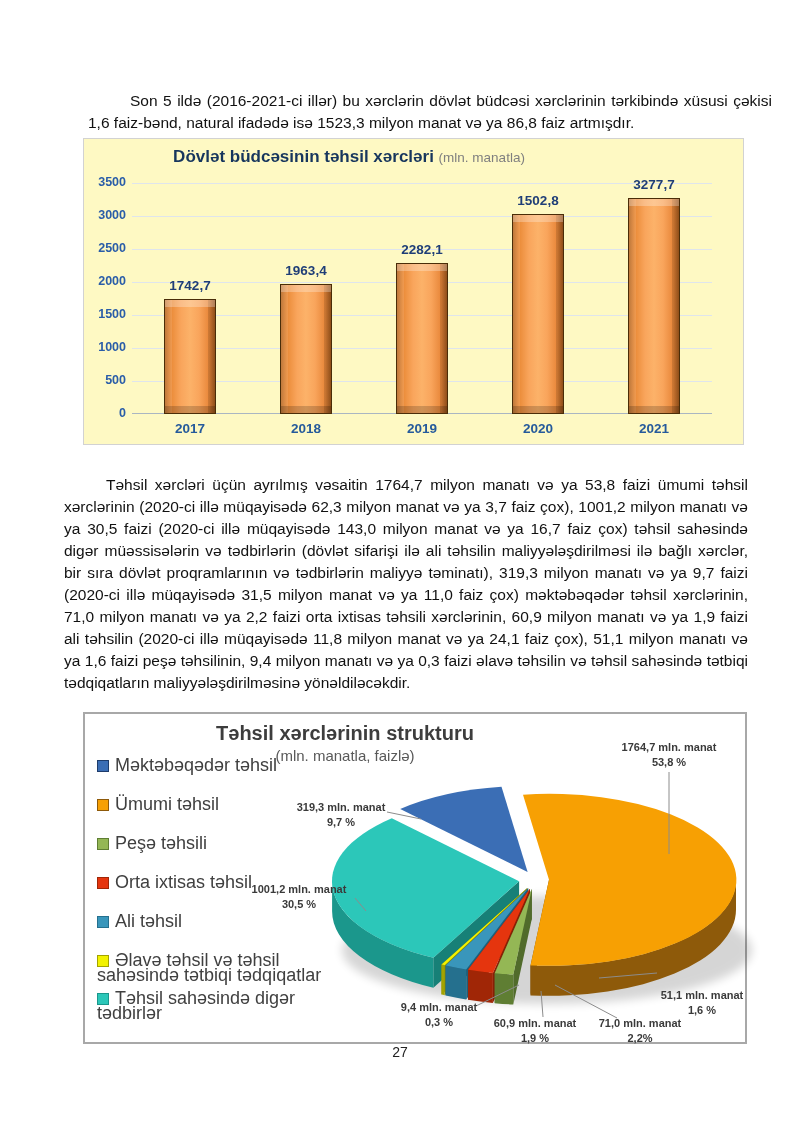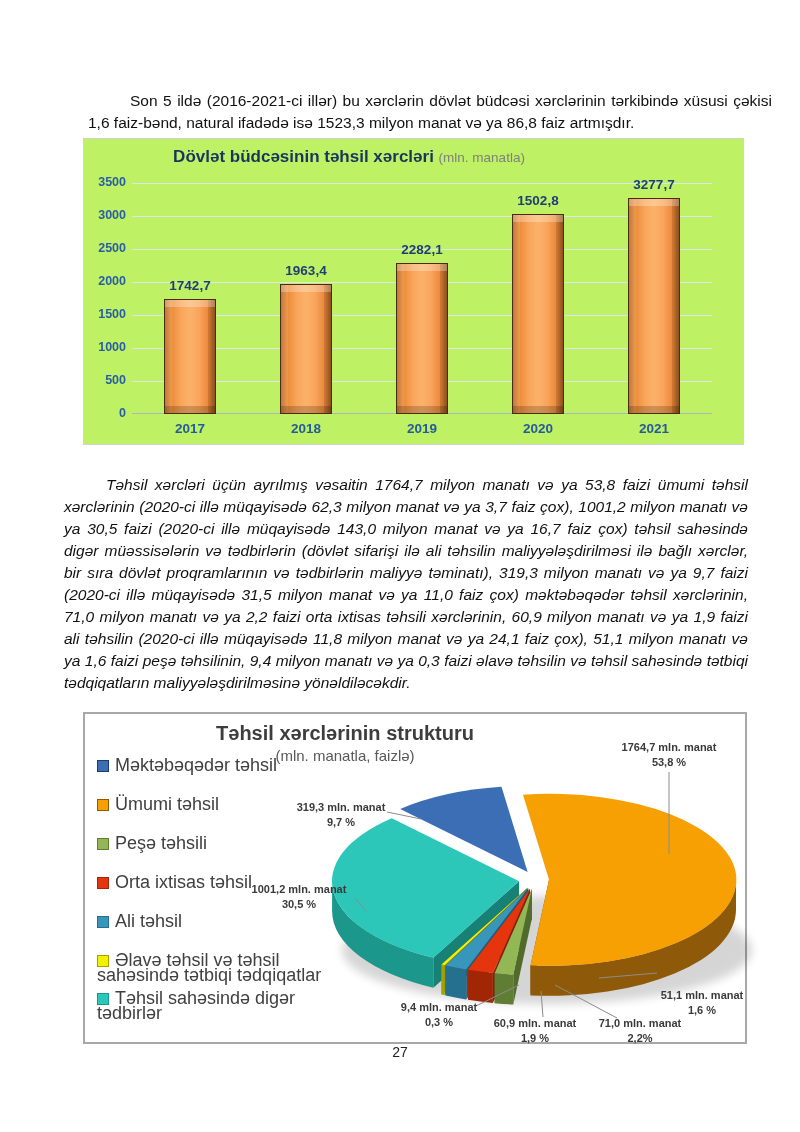"Dövlət büdcəsinin təhsil xərcləri (mln." .bar-box { background: #bef264 -> #fef9c3 }
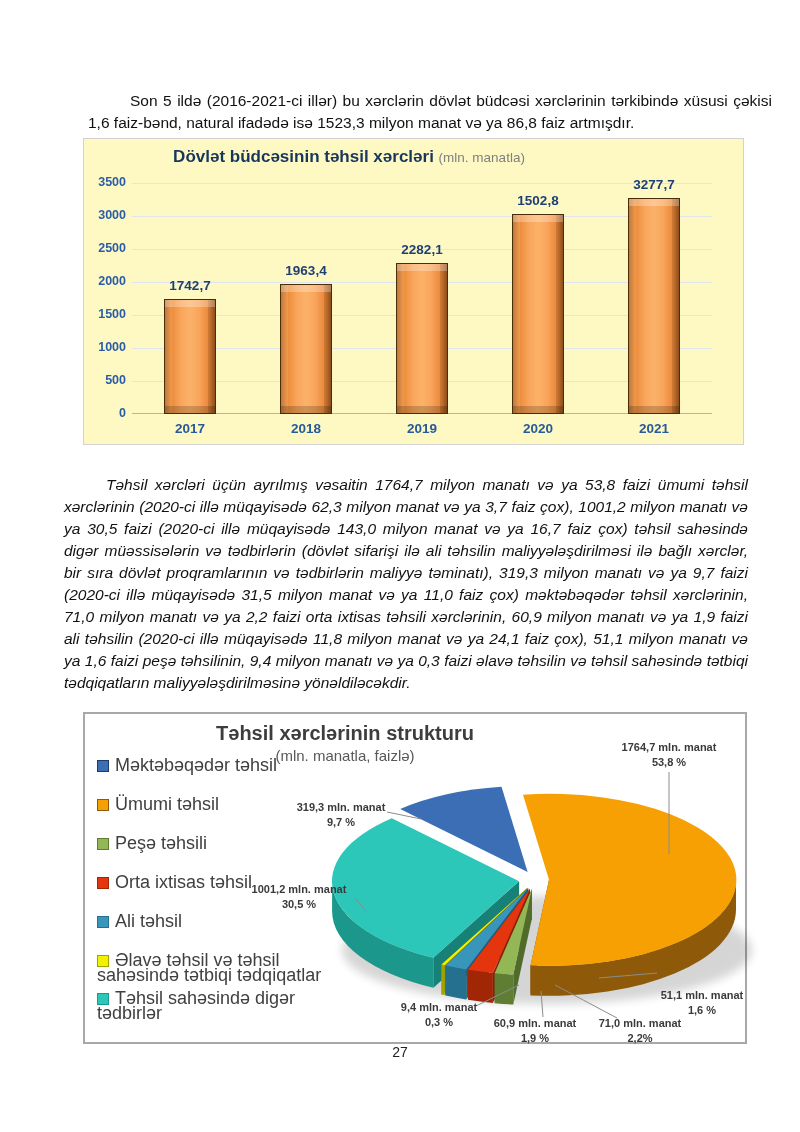"Təhsil xərcləri üçün ayrılmış vəsaitin" #p2 { font-style: italic -> none }
